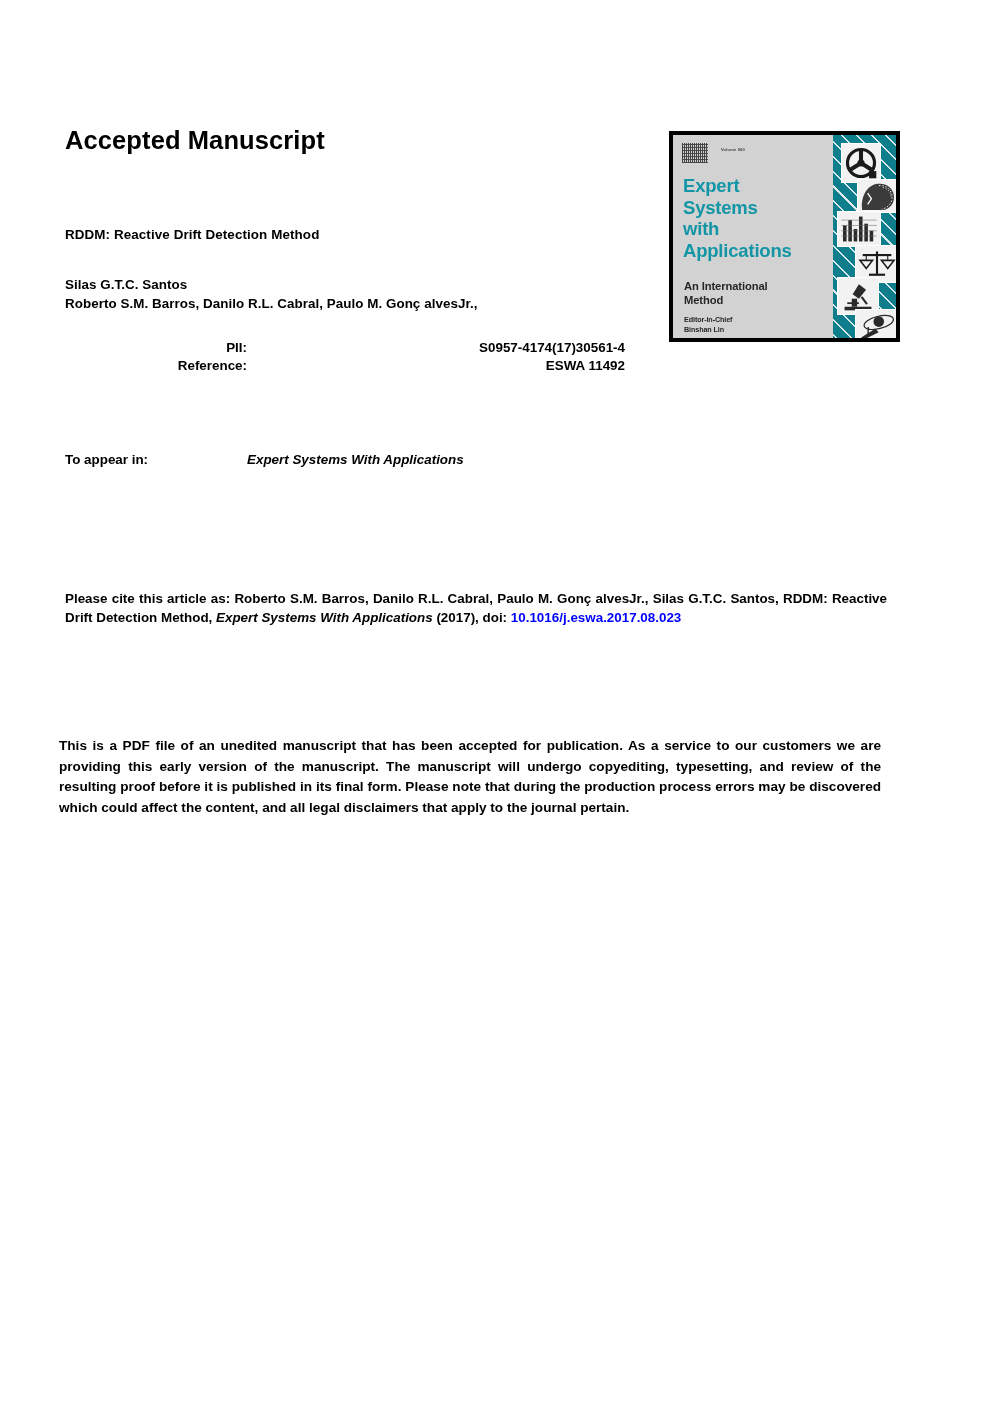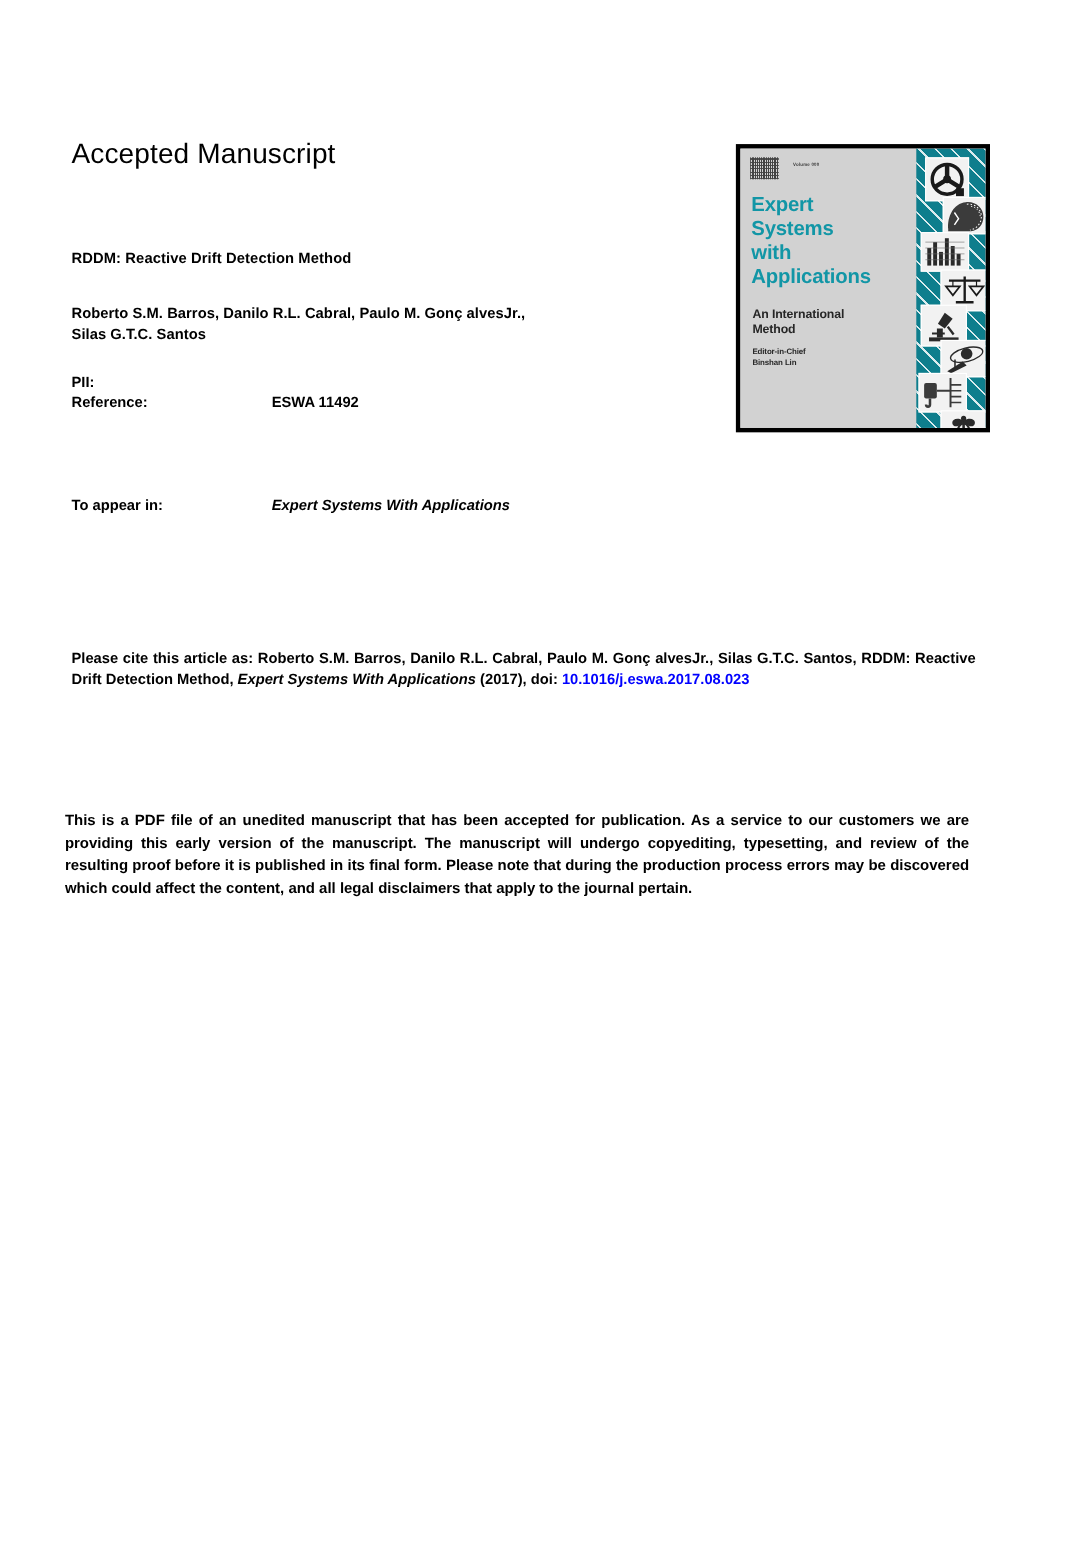"Accepted Manuscript" .accepted-manuscript { font-weight: normal -> bold }
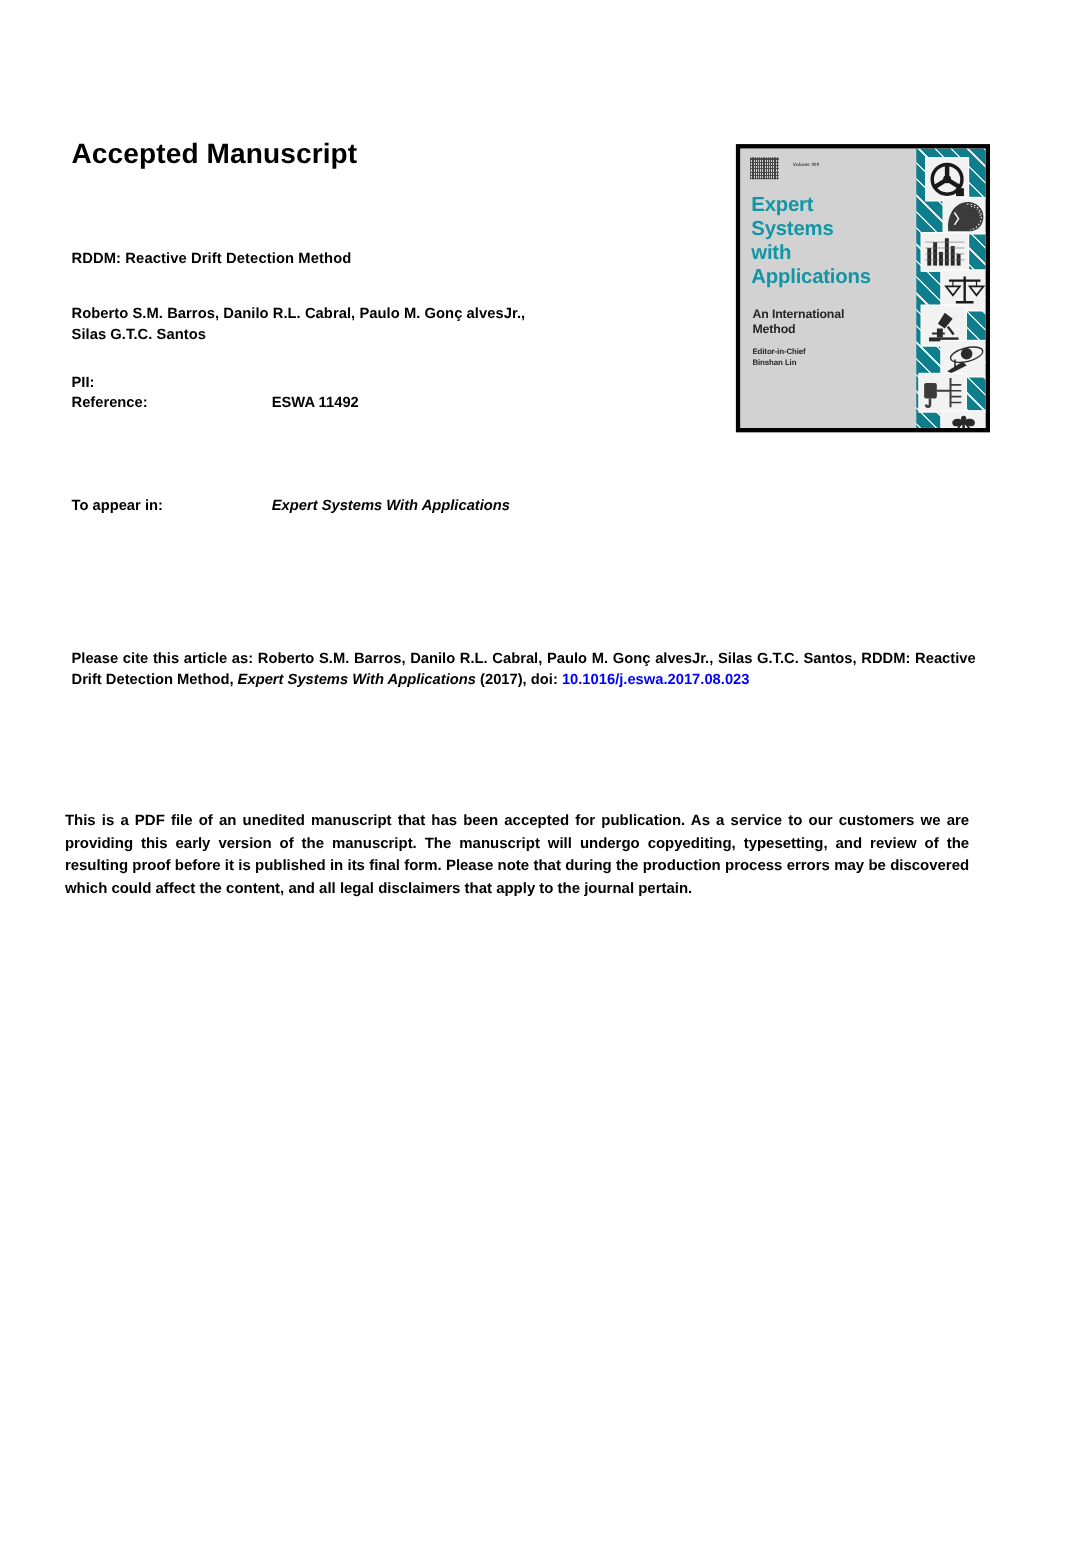"Expert" .cover { height: 262px -> 211px }
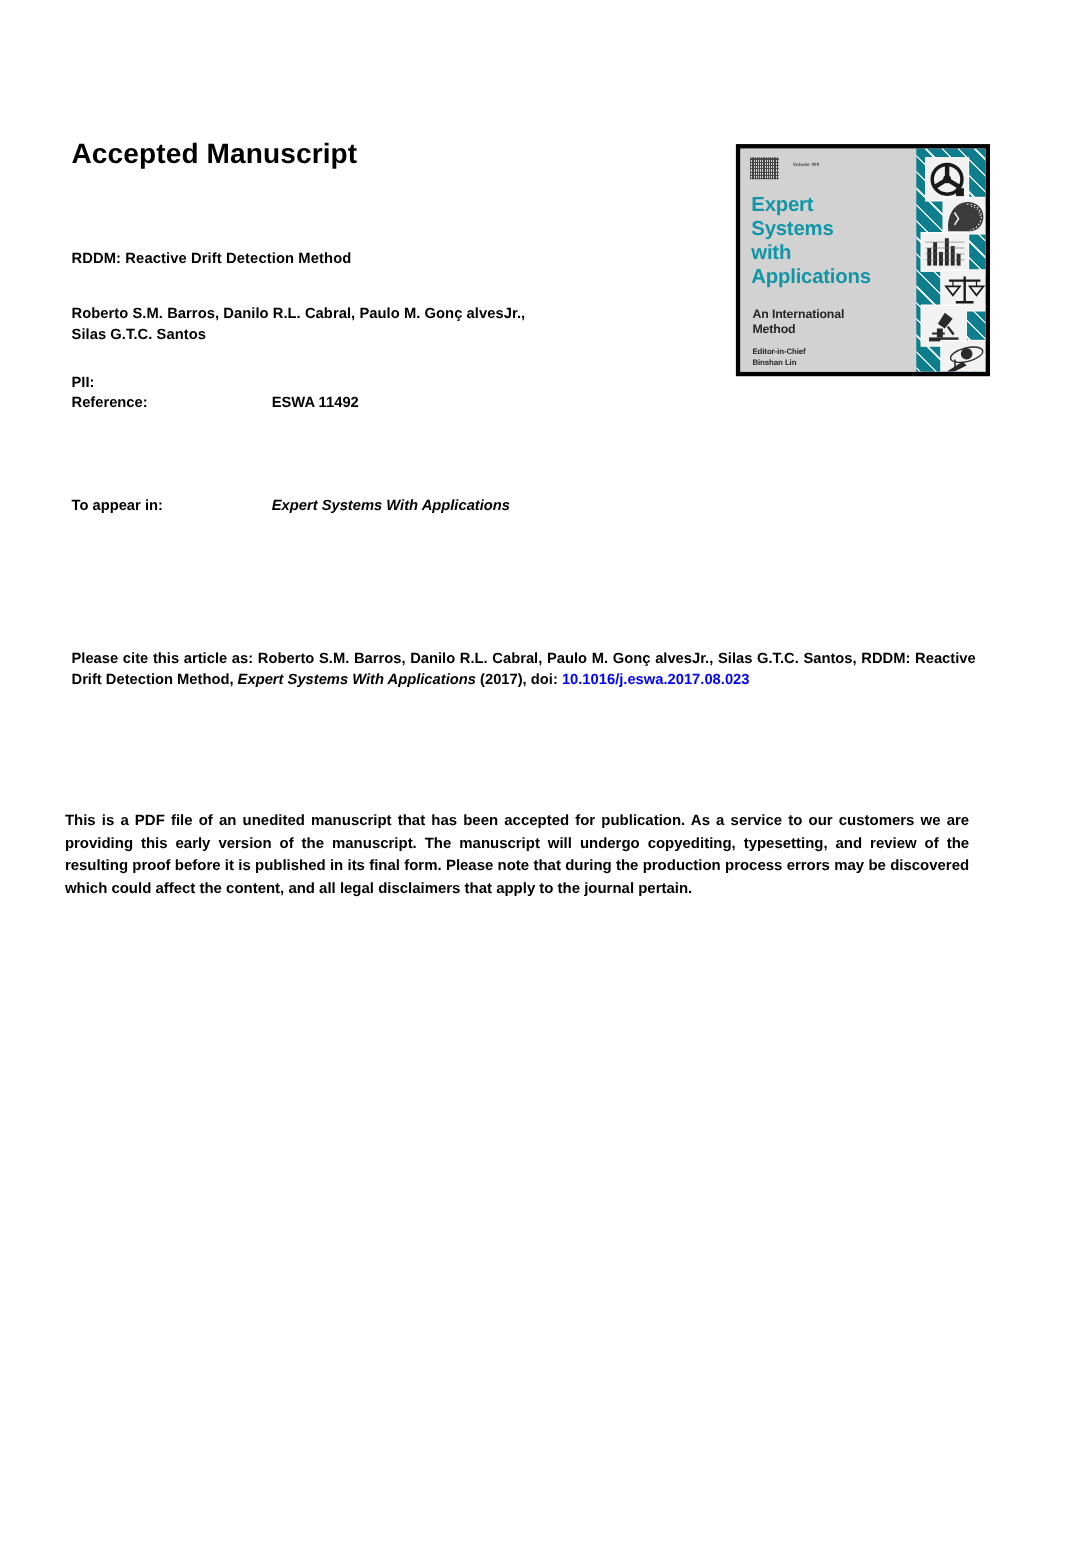"Roberto S.M. Barros, Danilo R.L." div { order: before "Silas G.T.C. Santos" -> after "Silas G.T.C. Santos" }
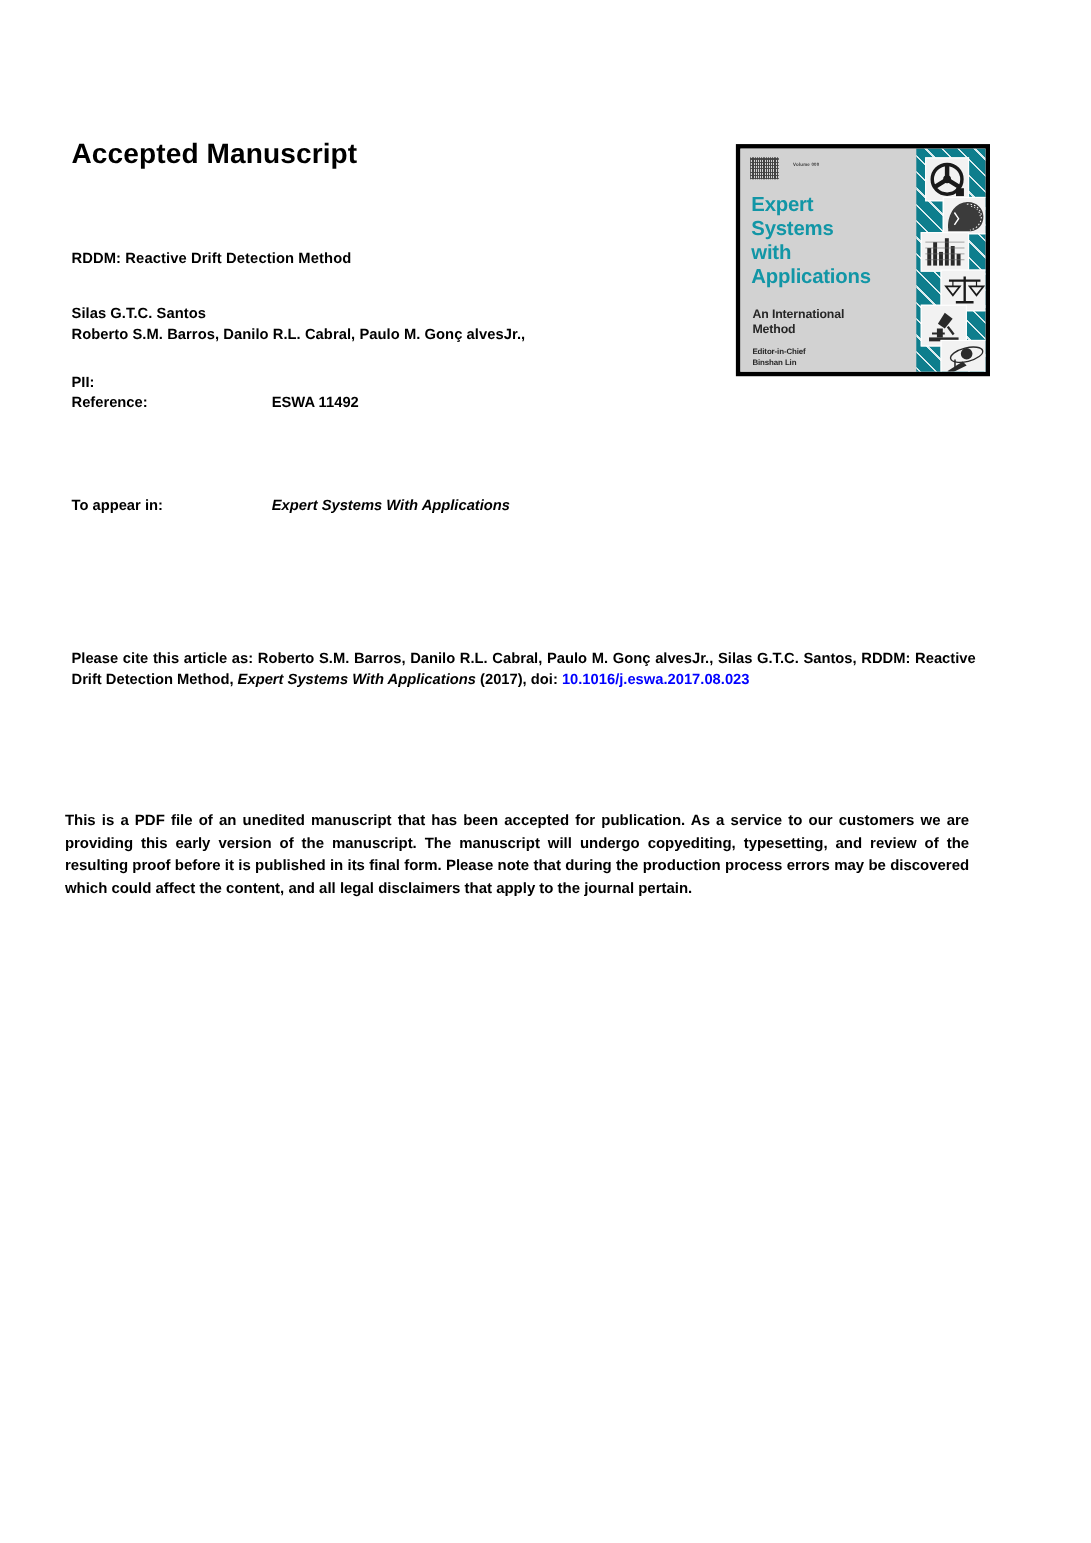"PII:" .meta-table { text-align: none -> right }
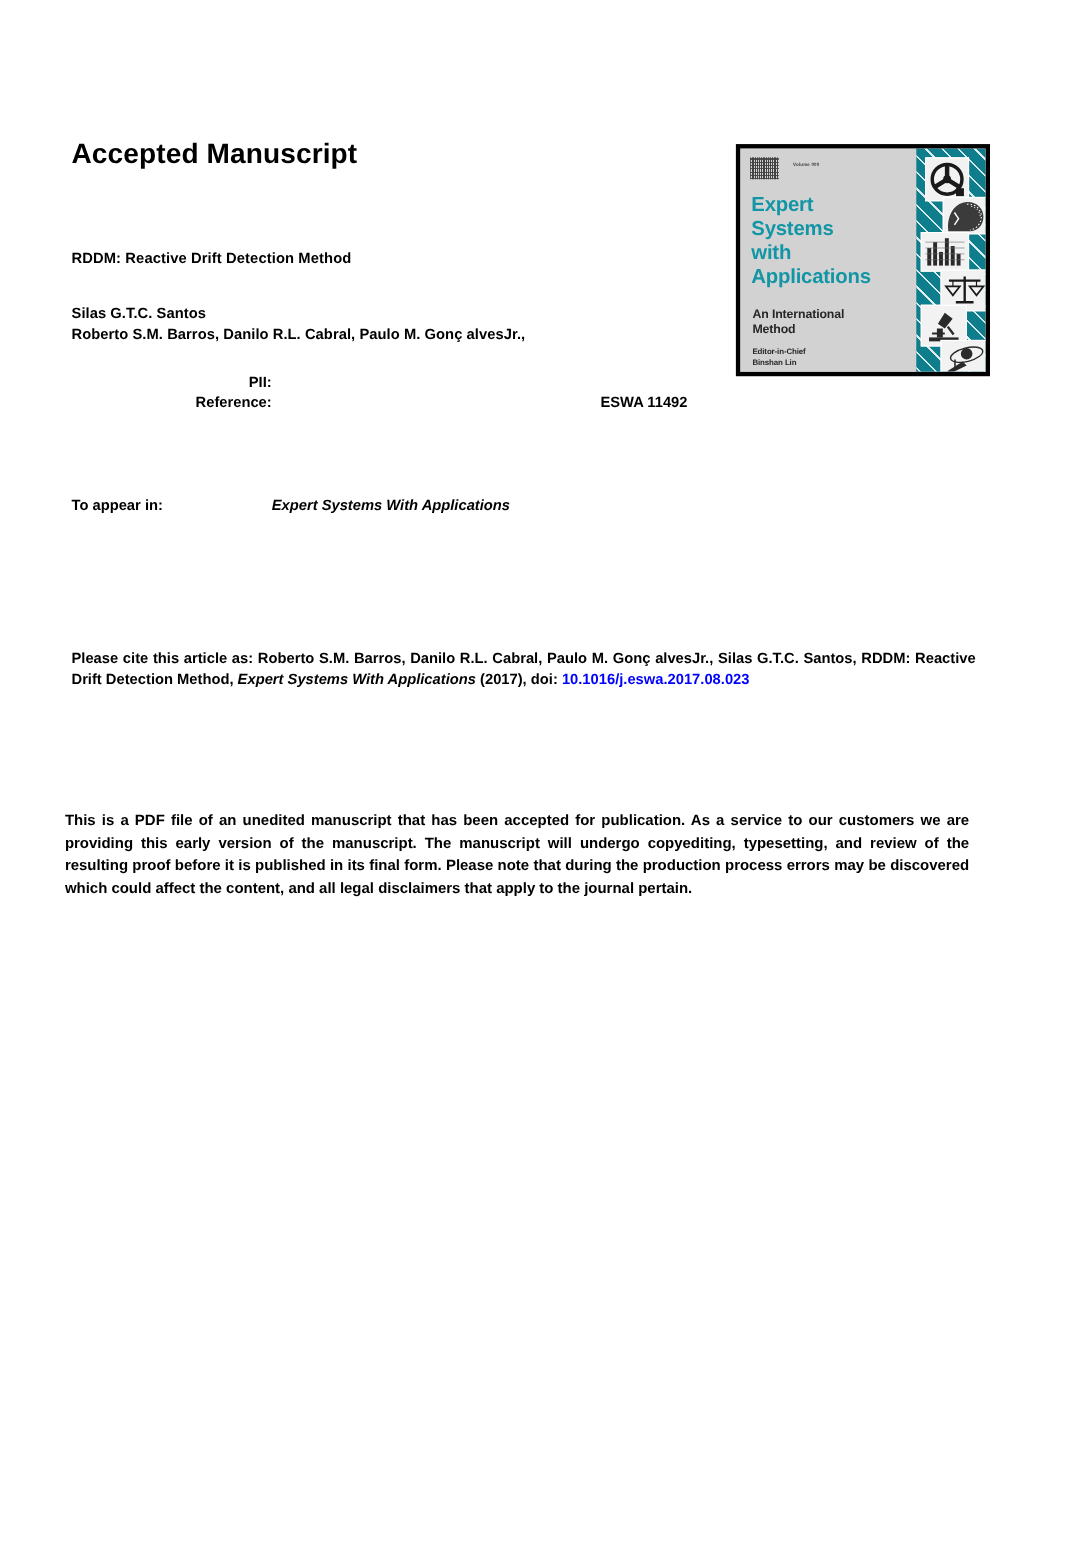"S0957-4174(17)30561-4" div.meta-value { html: none -> <div>S0957-4174(17)30561-4</div> }
